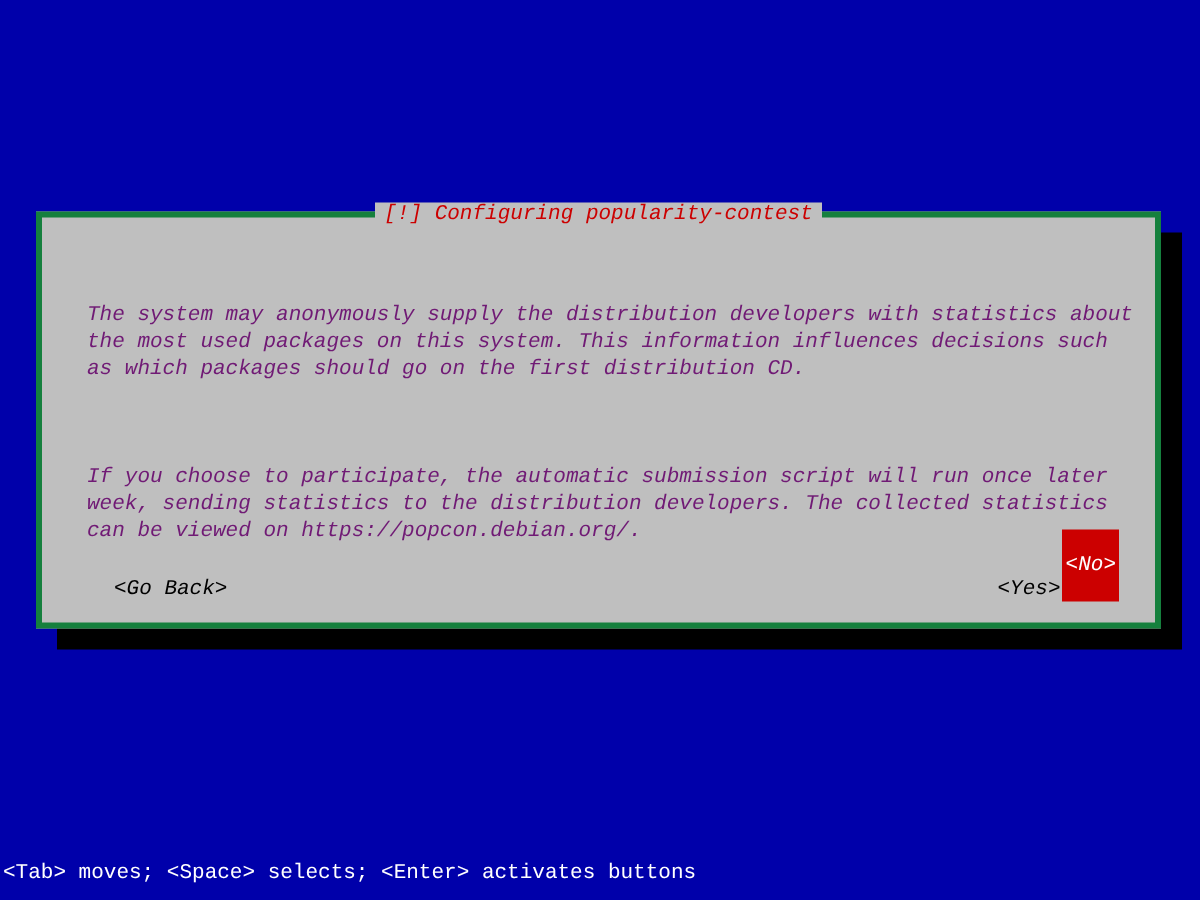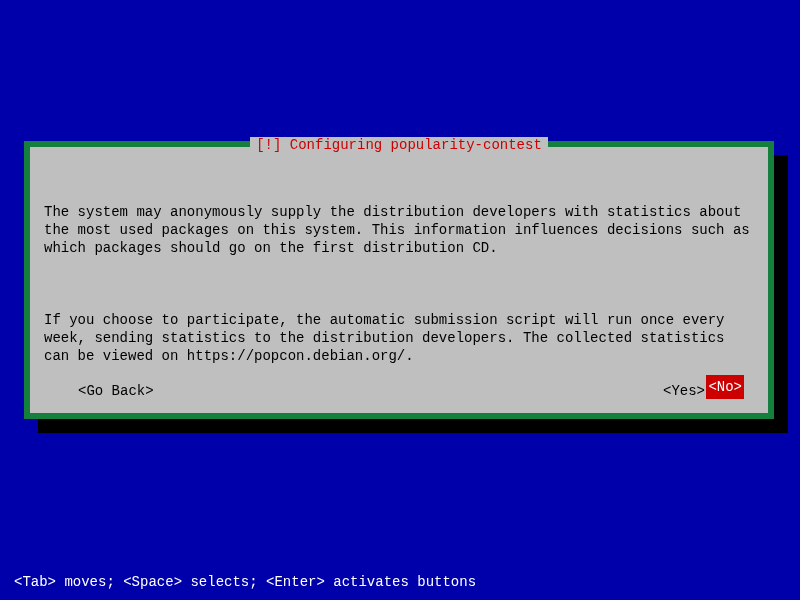"[!] Configuring popularity-contest" .dialog { border: 6px solid #15803d -> 4px solid #15803d; font-style: none -> italic }
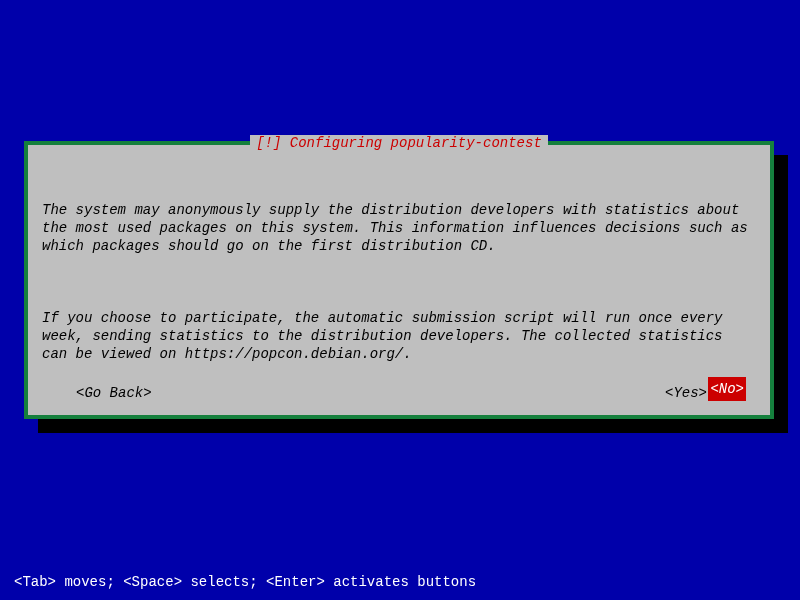"The system may anonymously supply" .body-text { color: #000000 -> #701a75; left: 14px -> 30px }
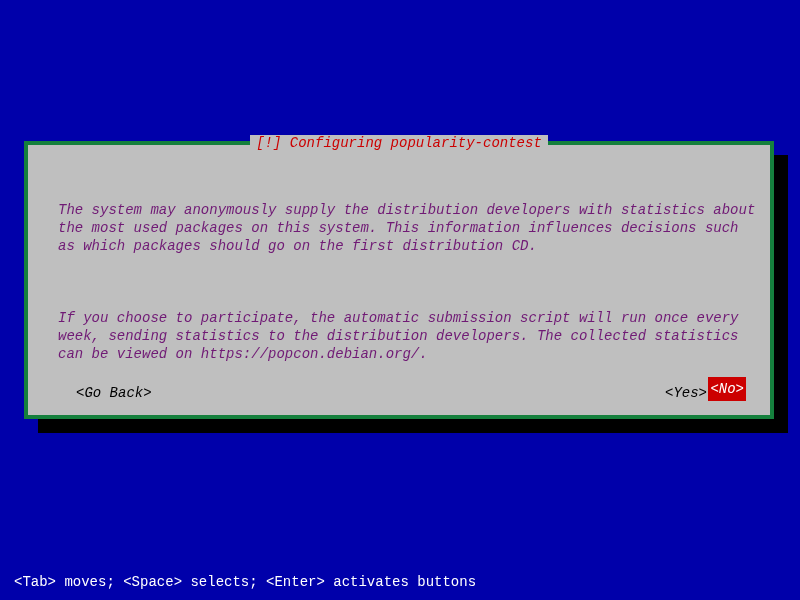"If you choose to participate," div.p { text: every -> later }
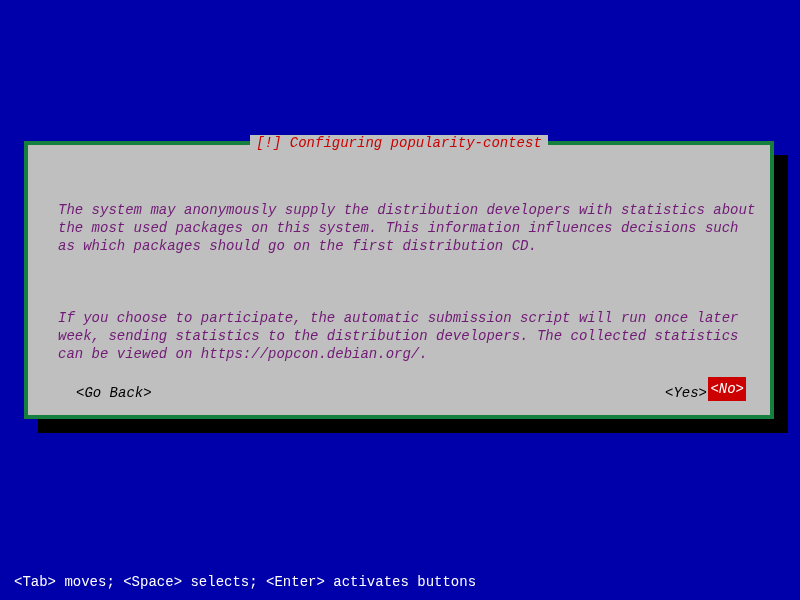"<No>" .btn-no { padding: 4px 2px -> 16px 2px }
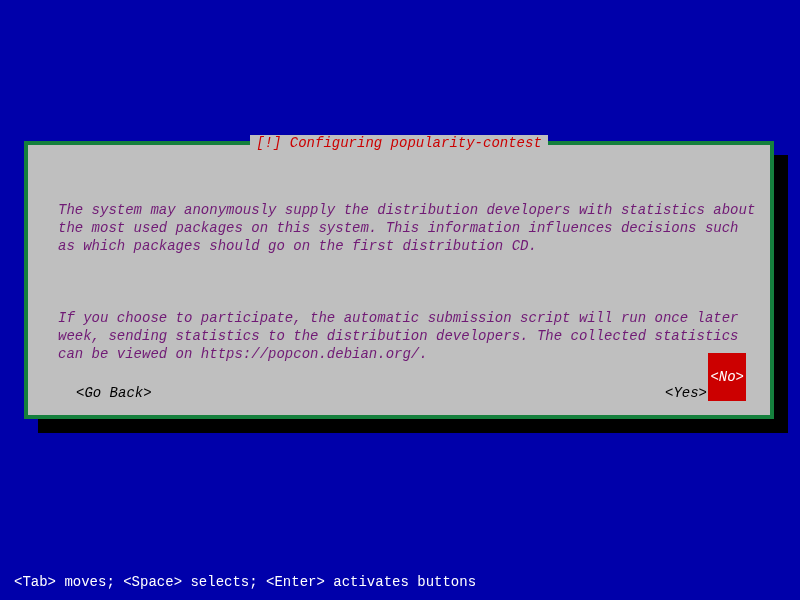"<Tab> moves; <Space> selects; <Enter>" .hint { left: 14px -> 2px }
